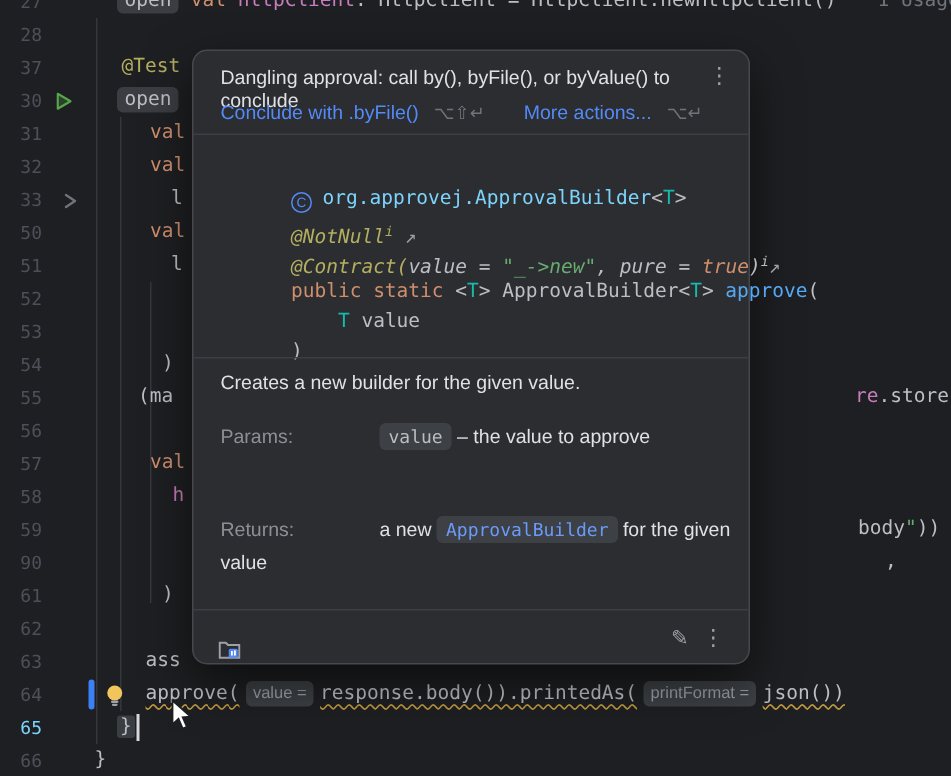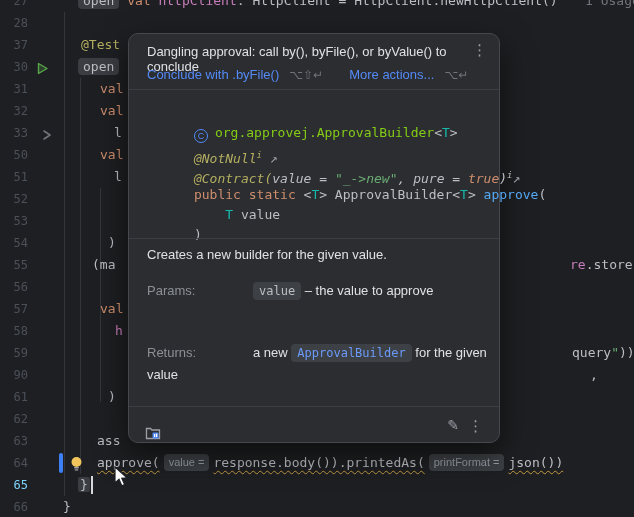"org.approvej.ApprovalBuilder" .blue { color: #84cc16 -> #7dd3fc }
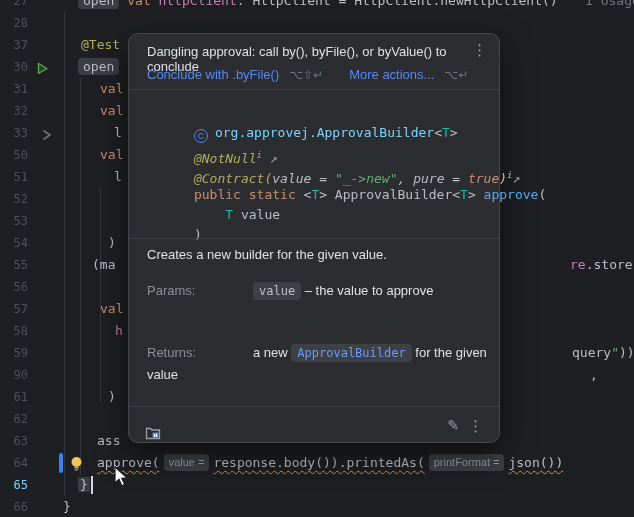"query" span.plain { text: query -> body }
